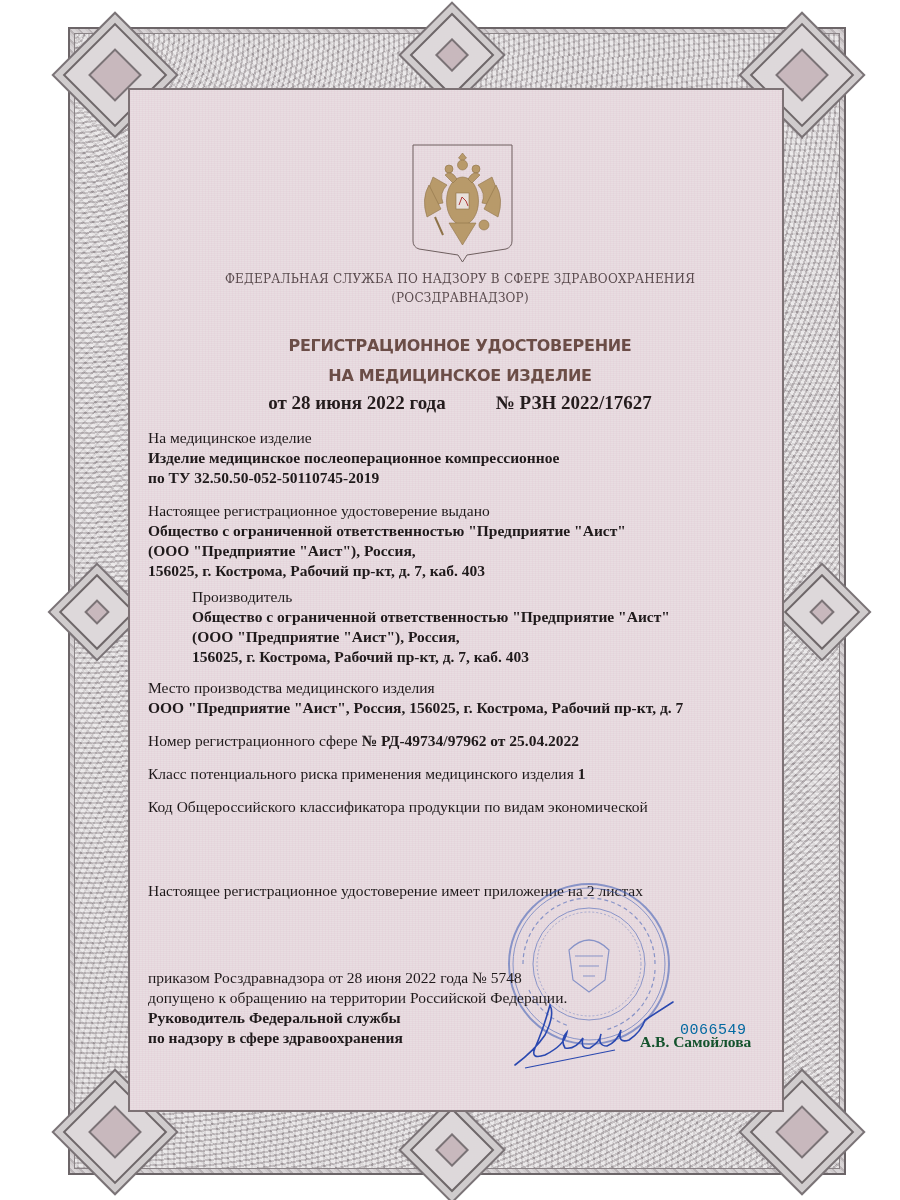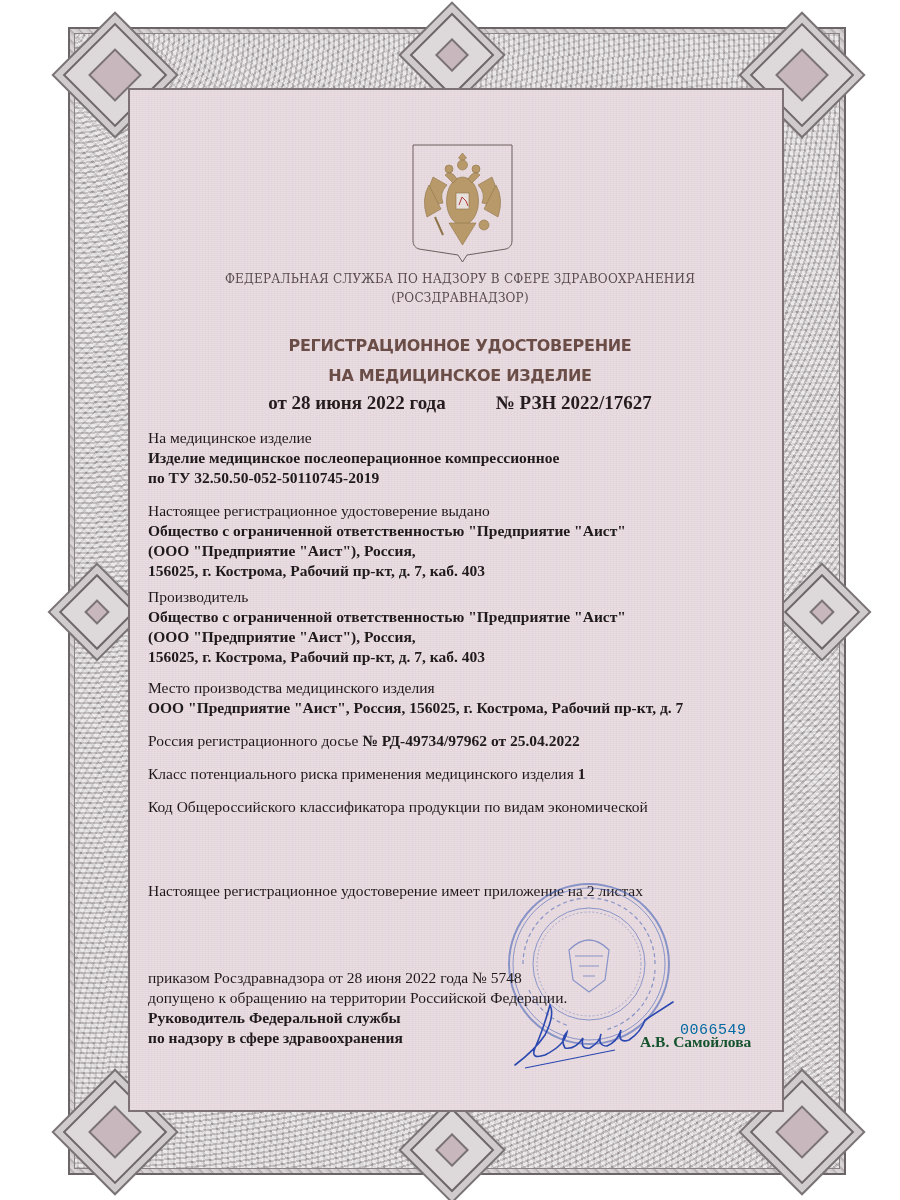"Производитель" div.body-text { margin-left: none -> 44px }
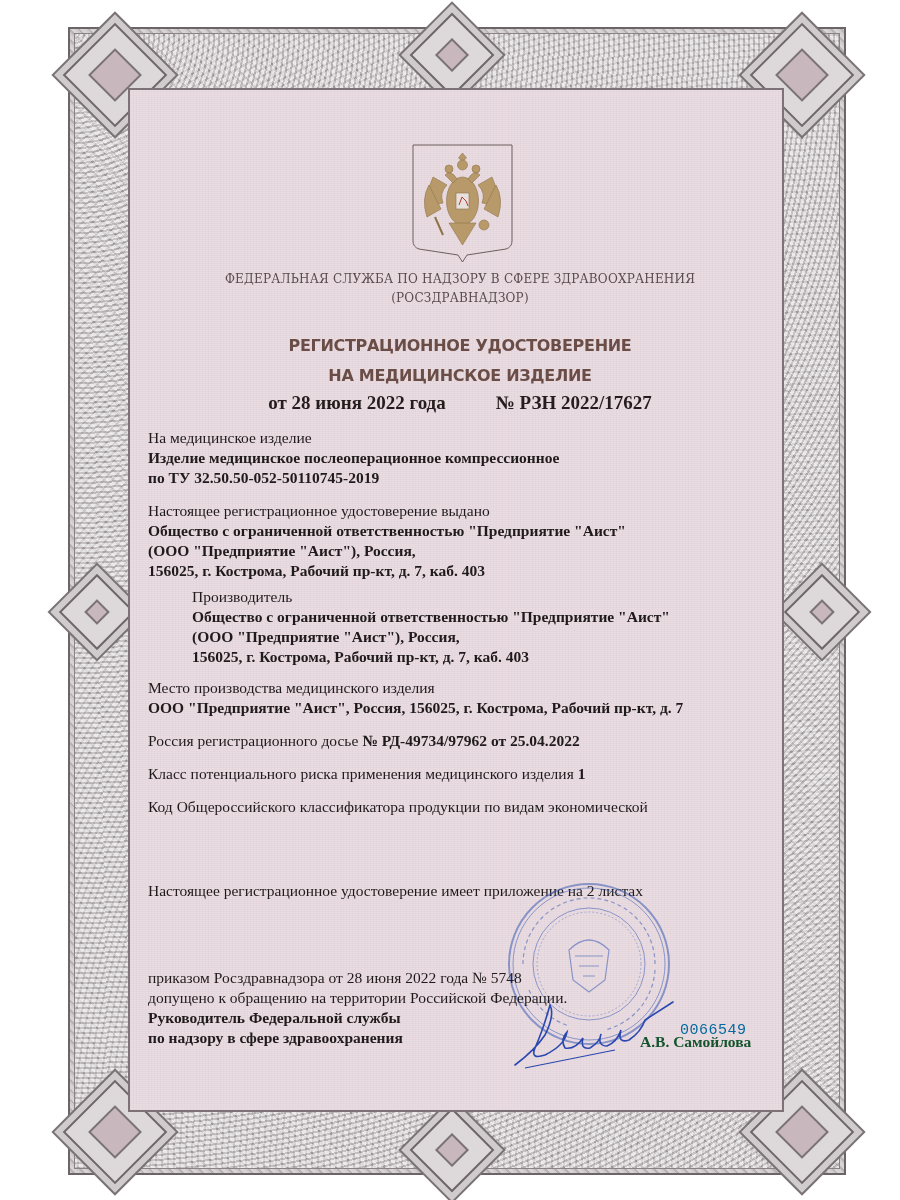"Россия регистрационного досье" span { text: Россия регистрационного досье -> Номер регистрационного сфере }
